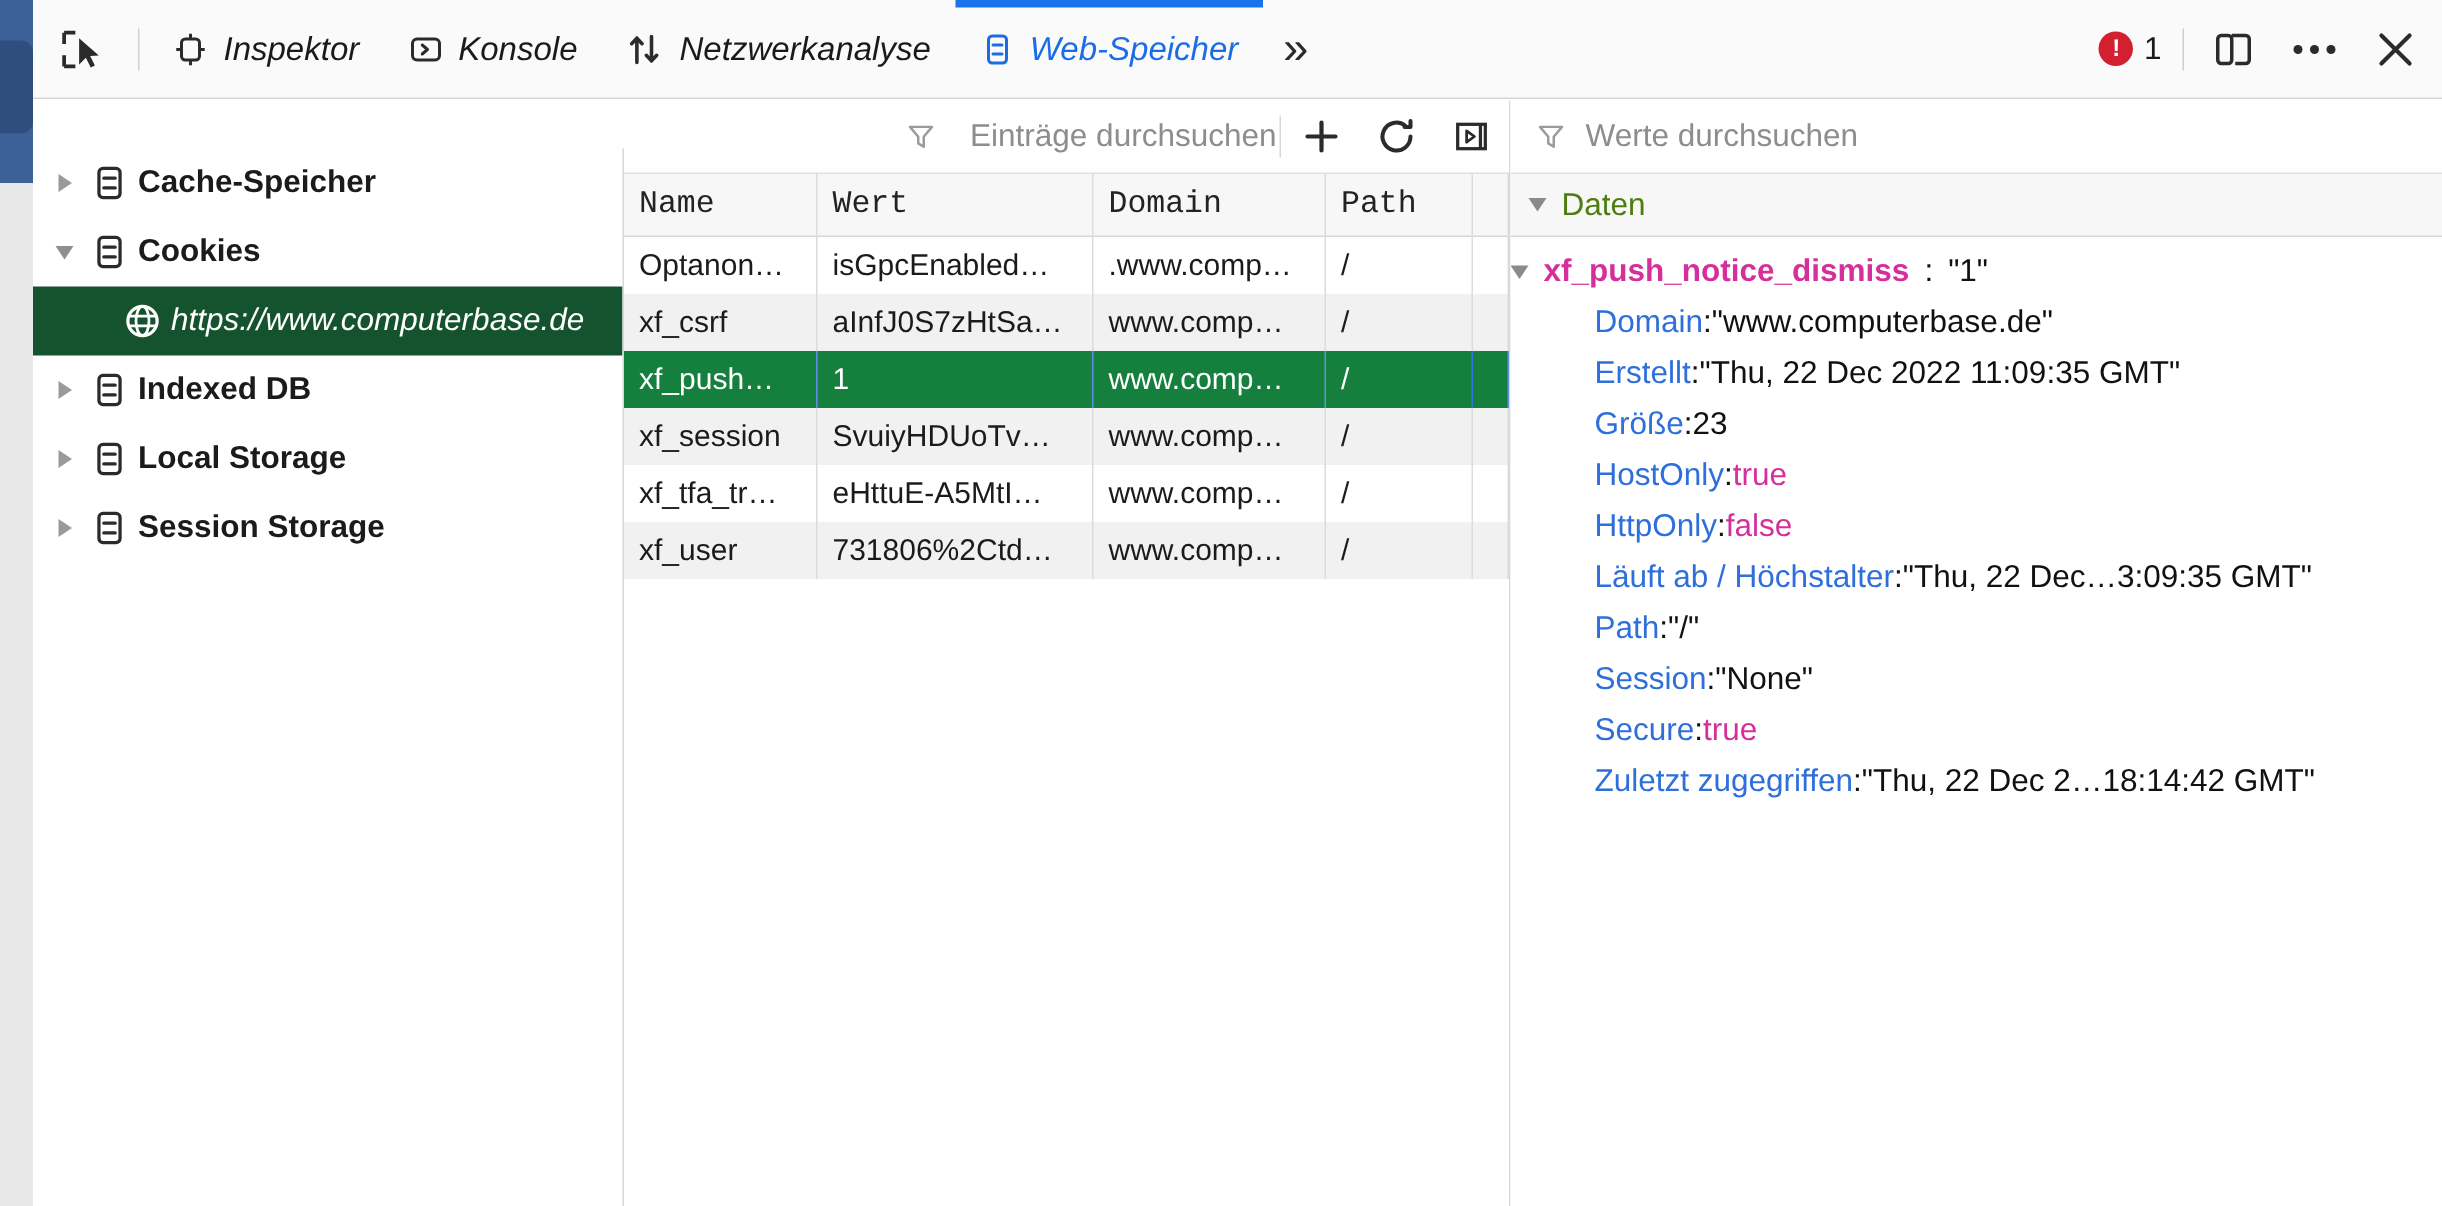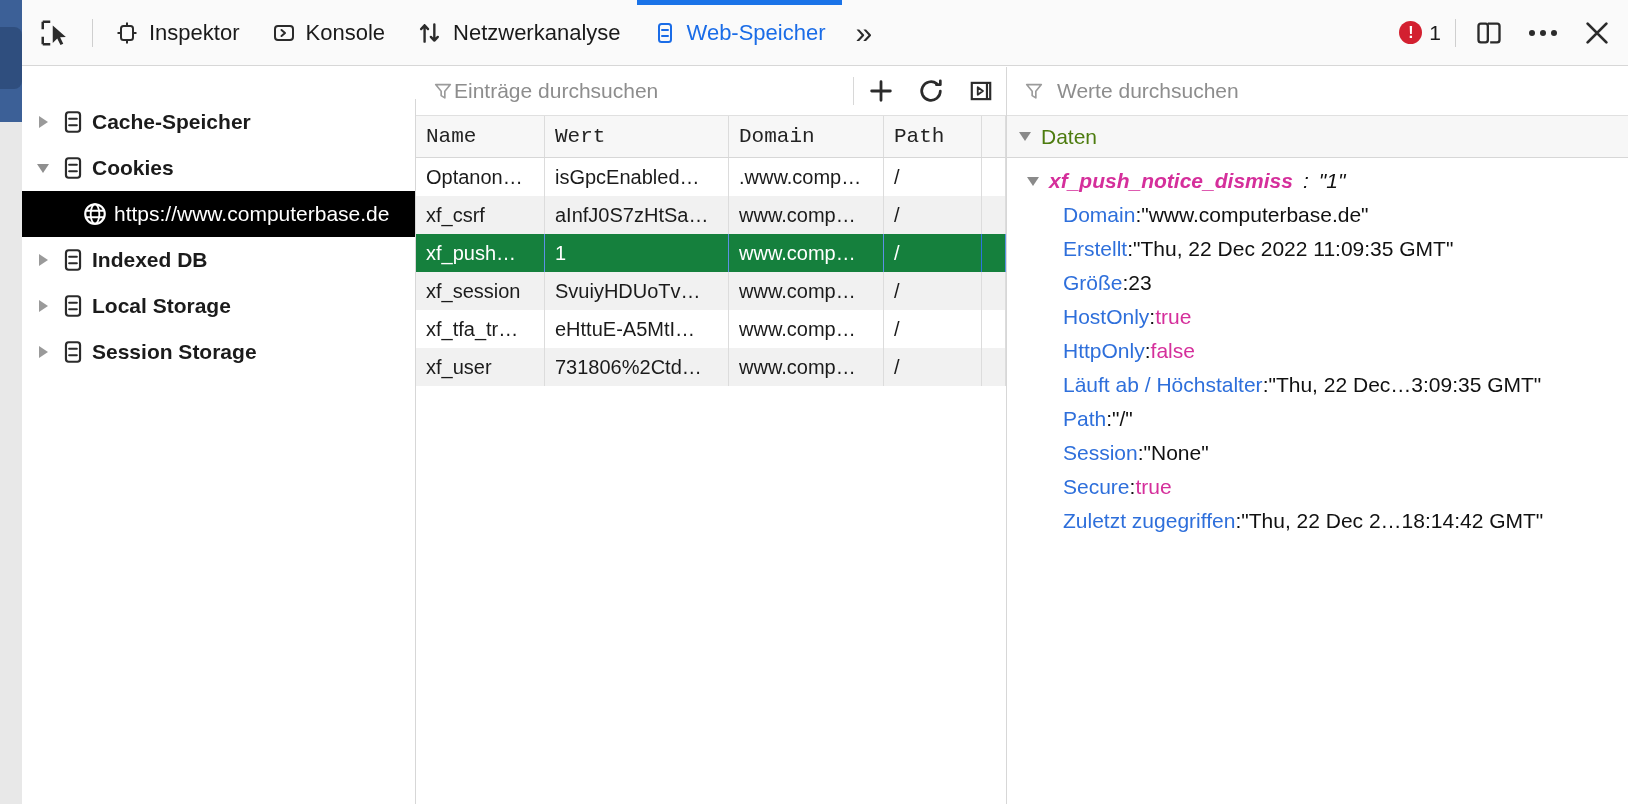"Inspektor" .tab .tlabel { font-style: none -> italic }
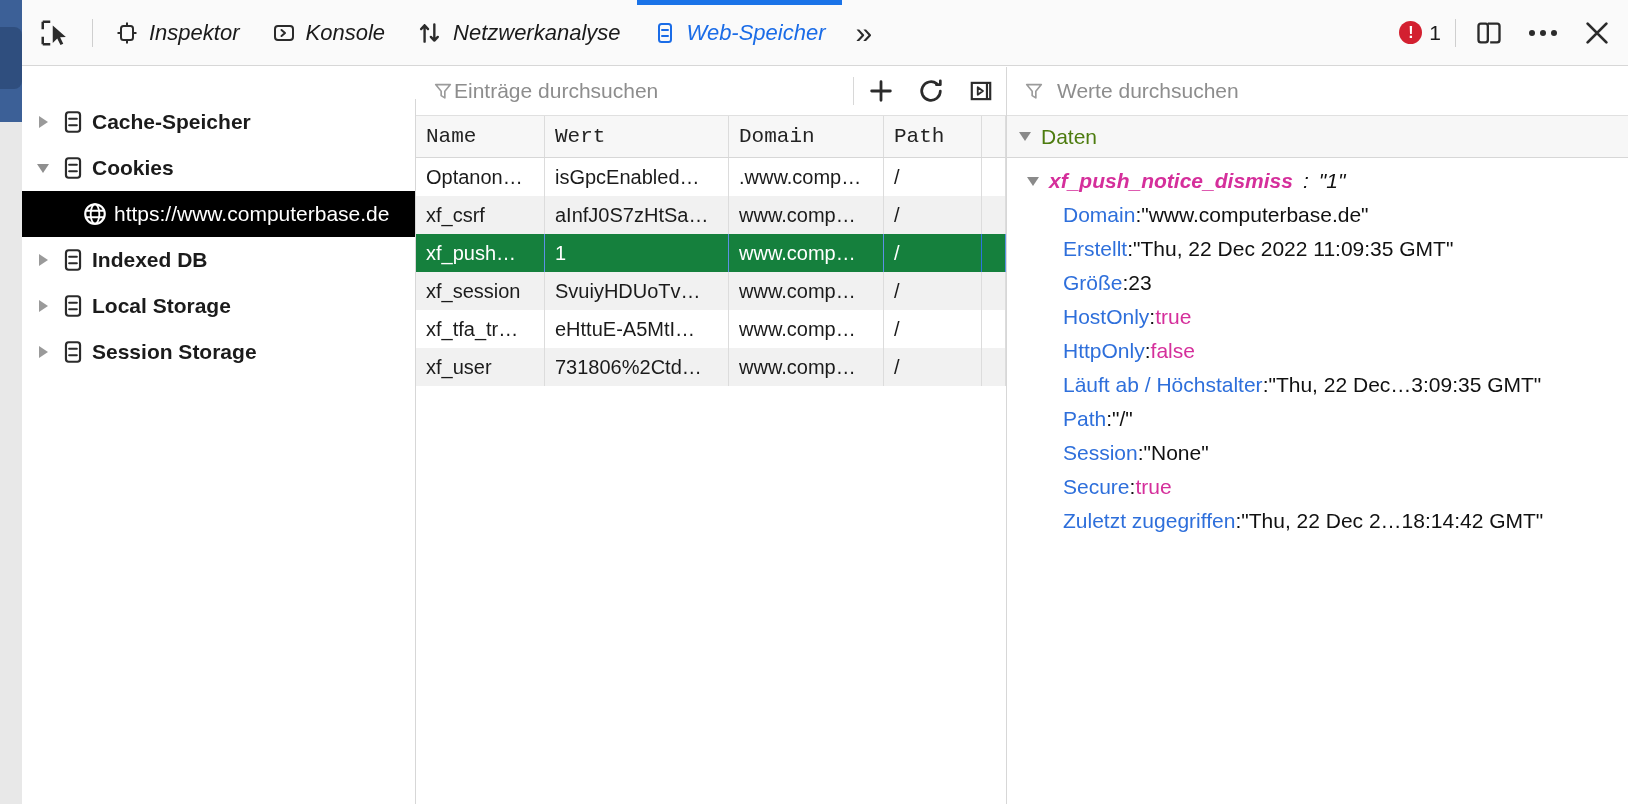"Einträge durchsuchen" .filter-input { gap: 0 -> 22px; justify-content: none -> flex-end }
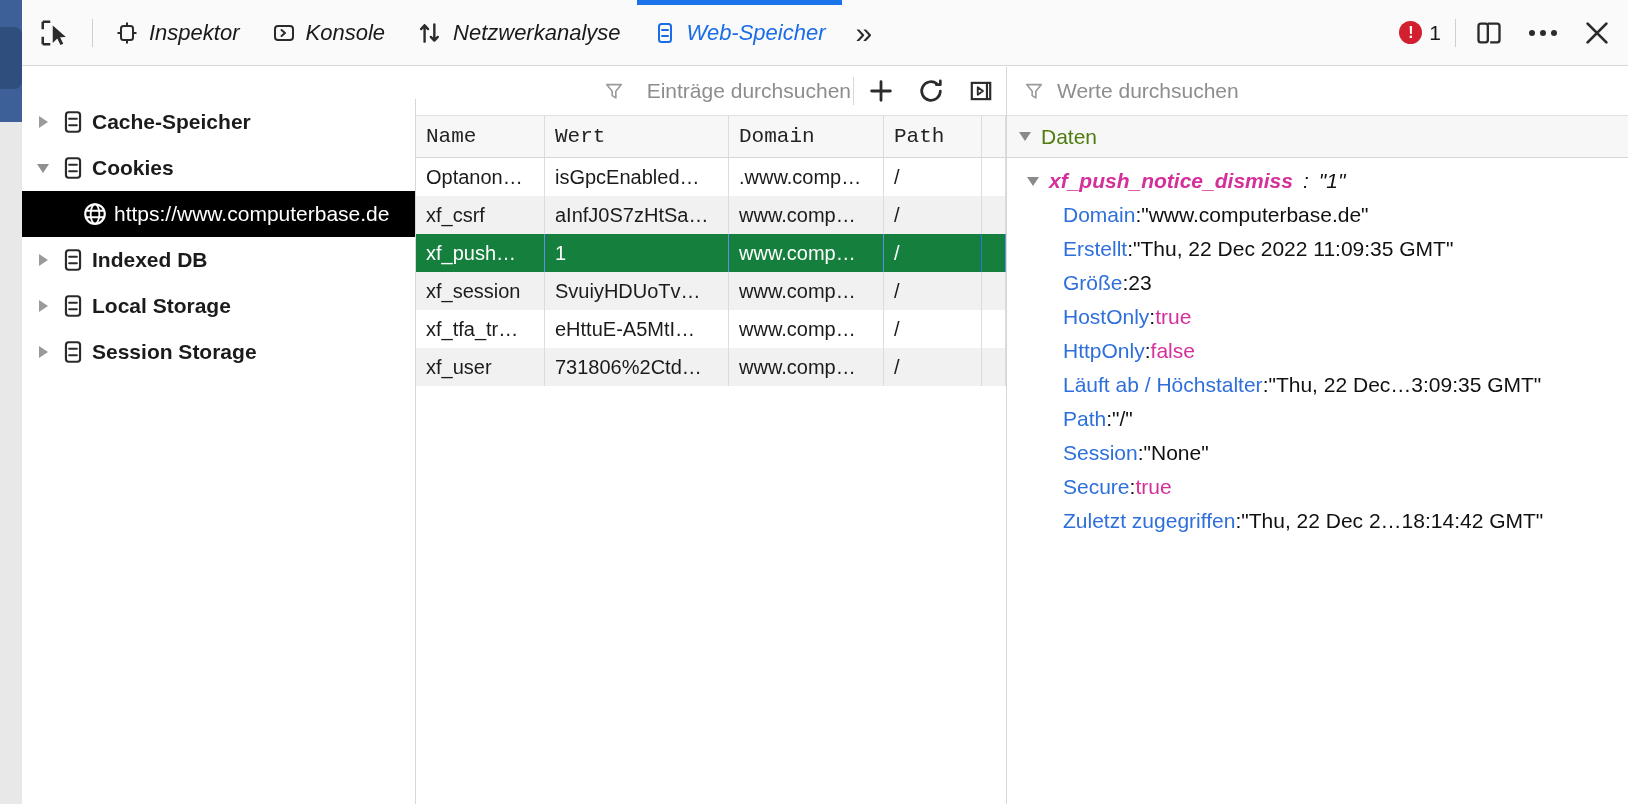"xf_push_notice_dismiss" .d-row.node { font-style: italic -> none; padding-left: 20px -> 0 }
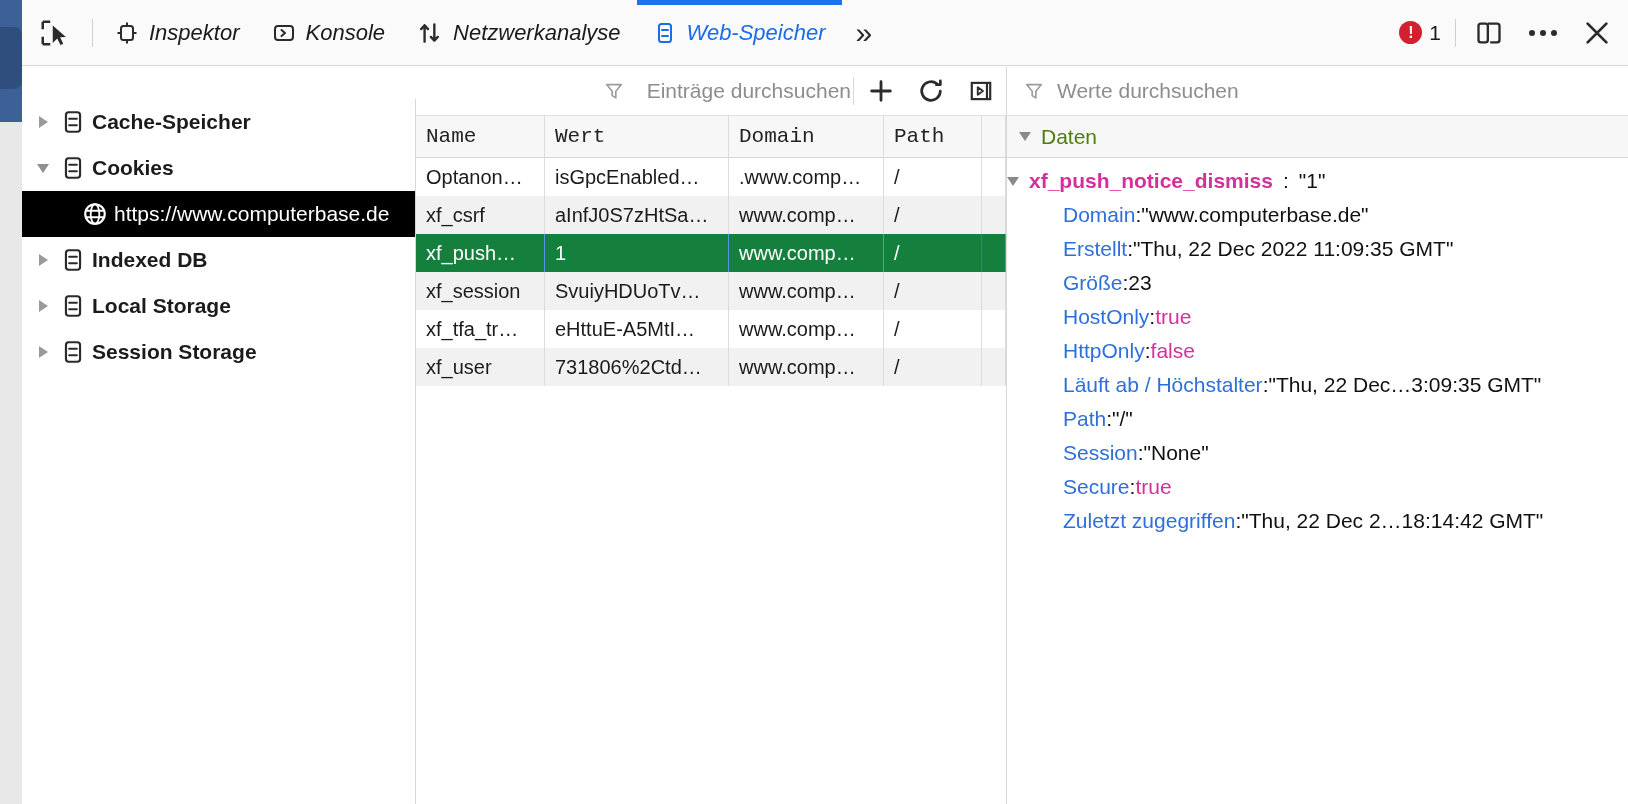"https://www.computerbase.de" .tree-row.selected { background: #000000 -> #14532d; font-style: none -> italic }
